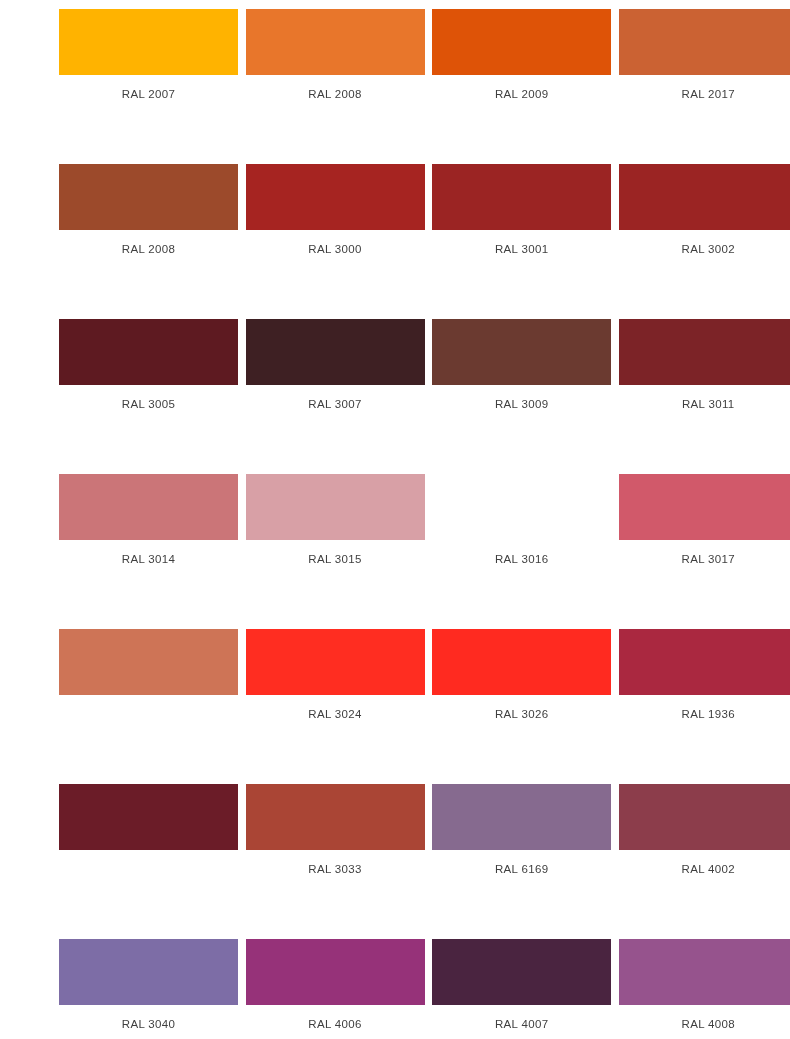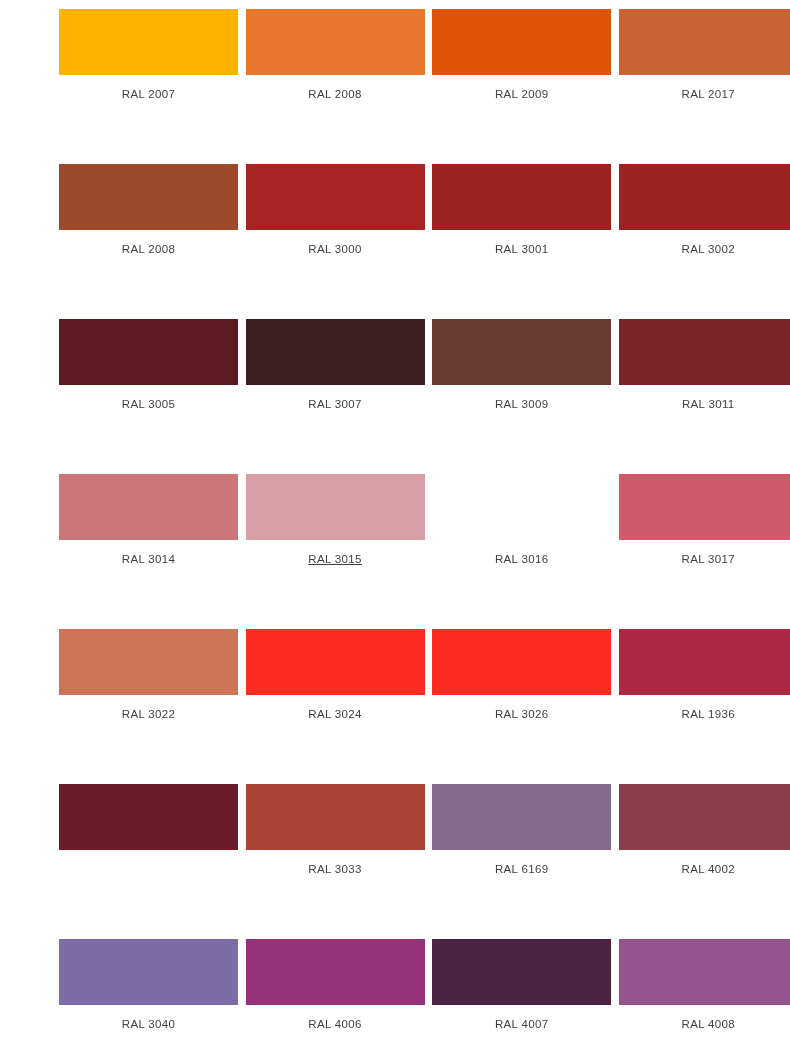"RAL 3015" span.swatch-label { text-decoration: underline -> none }
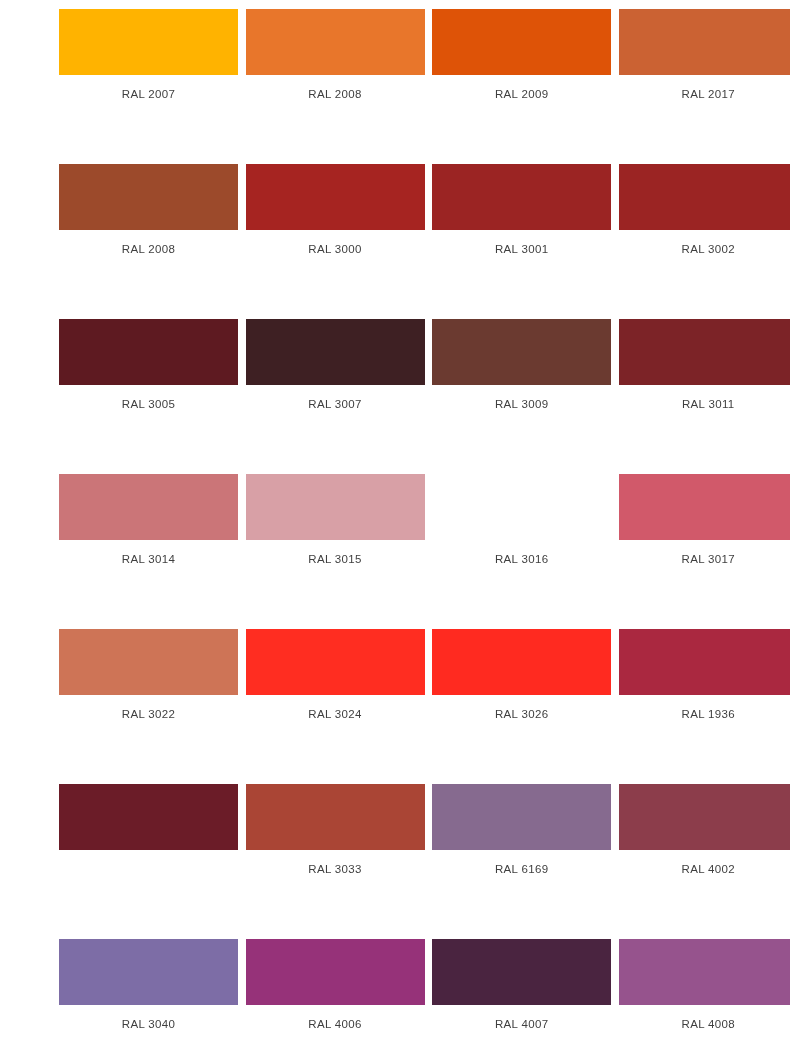"RAL 3022" span.swatch-label { html: <span>RAL 3022</span> -> none }
